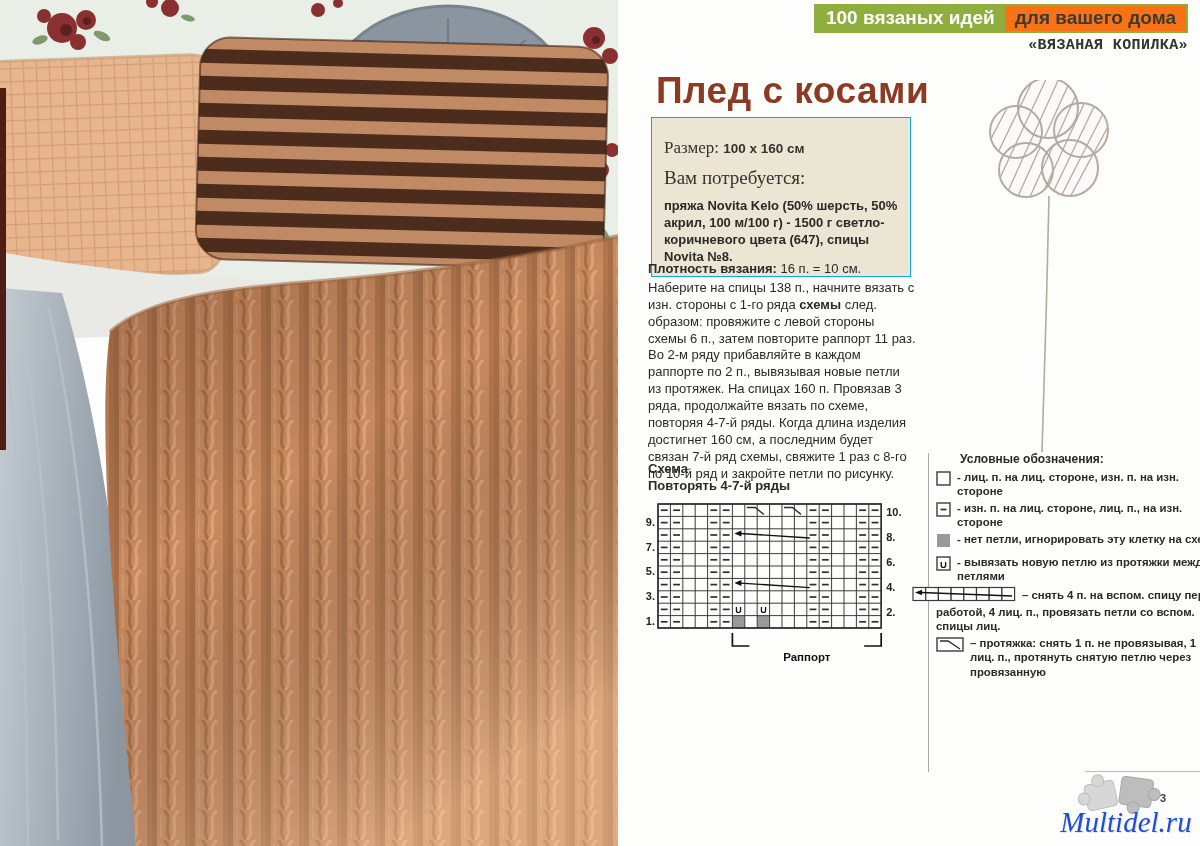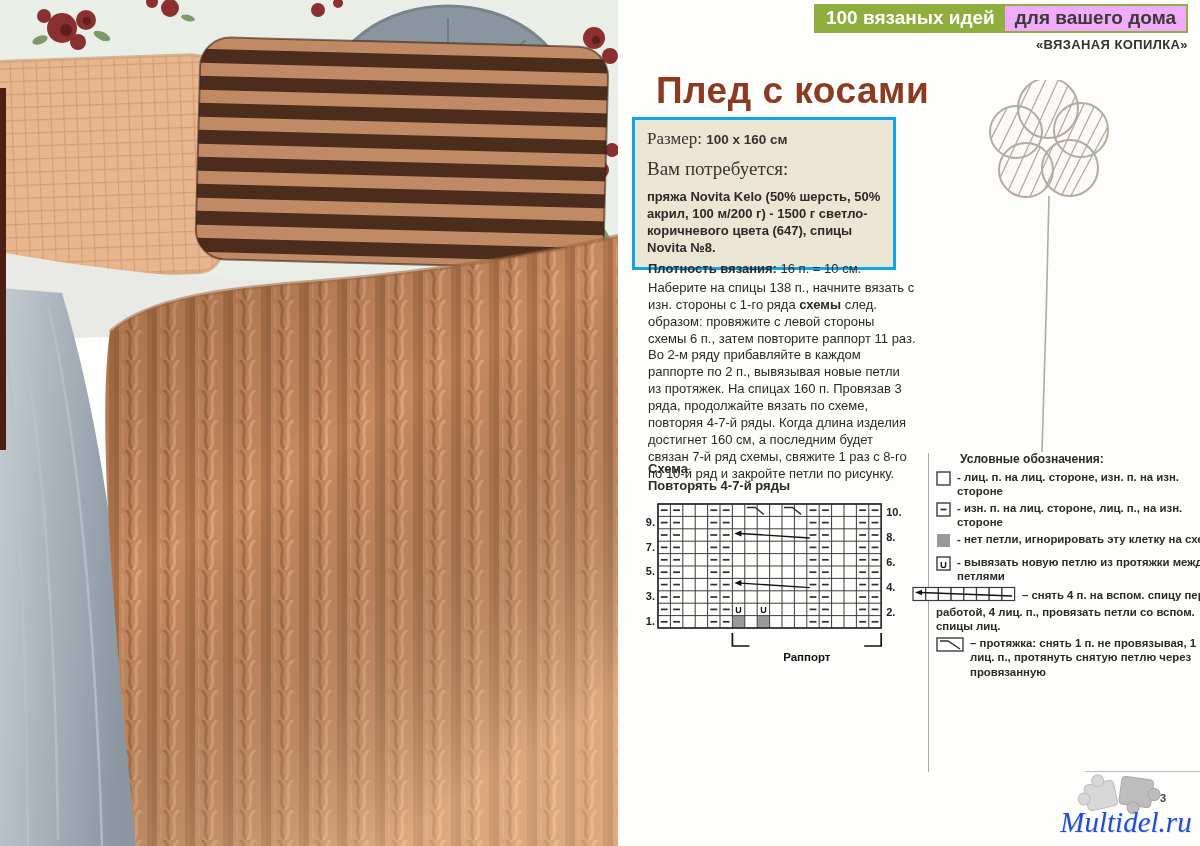"для вашего дома" .badge-white { background: #f0abfc -> #f97316 }
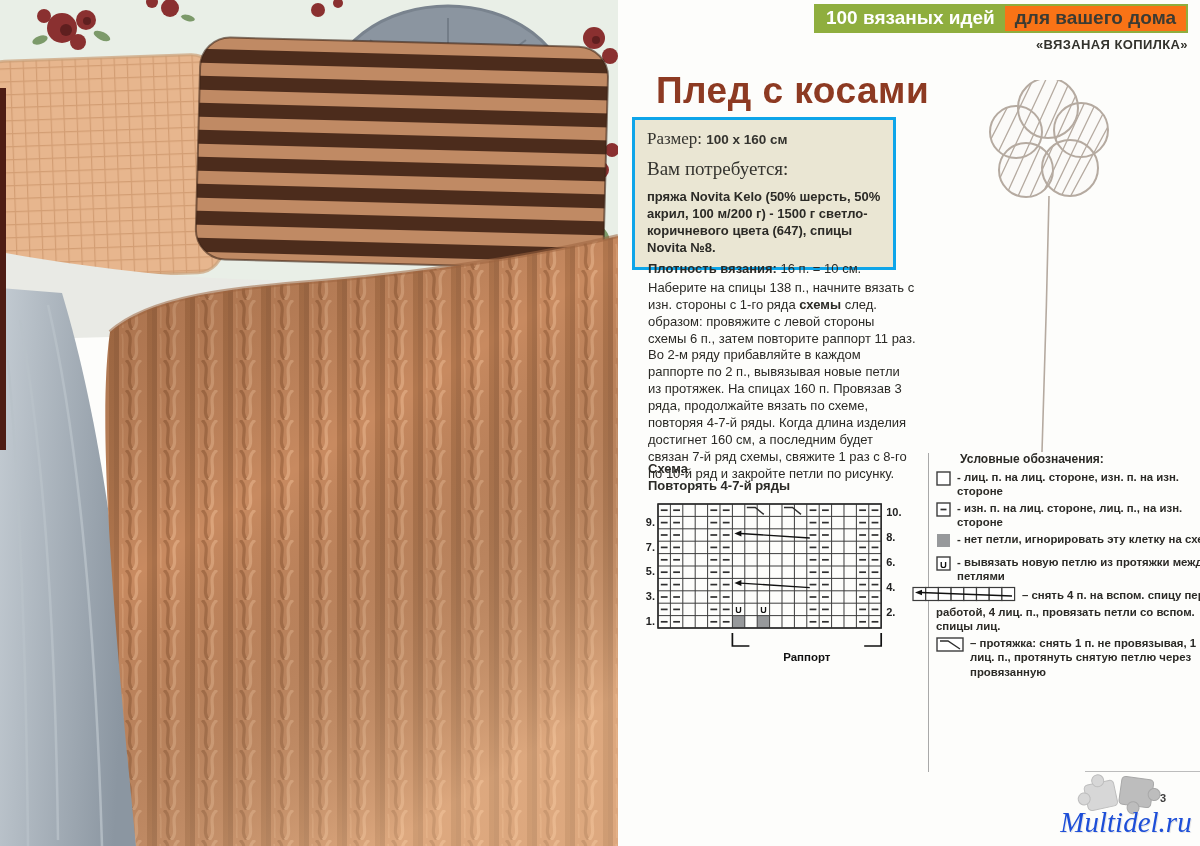"«ВЯЗАНАЯ КОПИЛКА»" .kopilka { font-family: none -> Liberation Mono, monospace; font-size: 13px -> 15px }
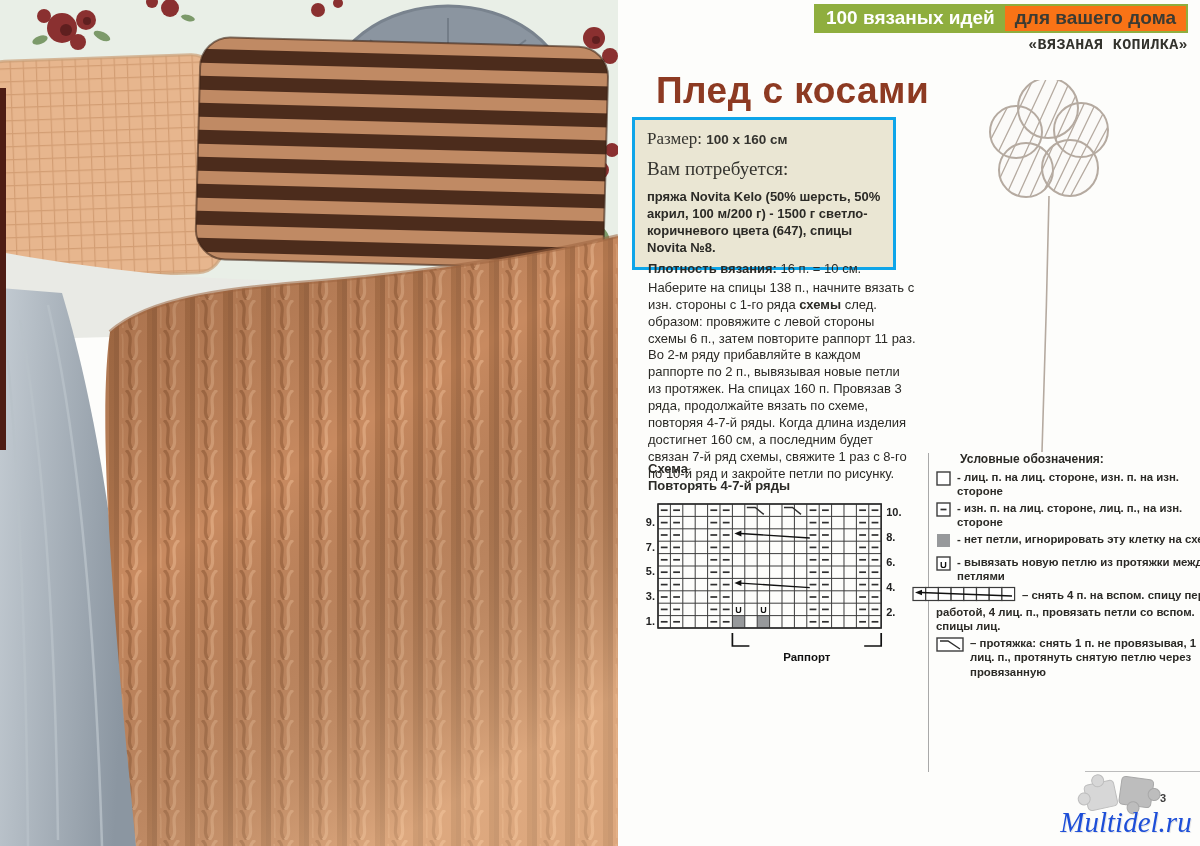"Размер: 100 x 160 см" .info-box { border: 3px solid #0ea5e9 -> 1px solid #0ea5e9; left: 632px -> 651px; padding: 9px 10px 10px 12px -> 20px 10px 10px 12px }
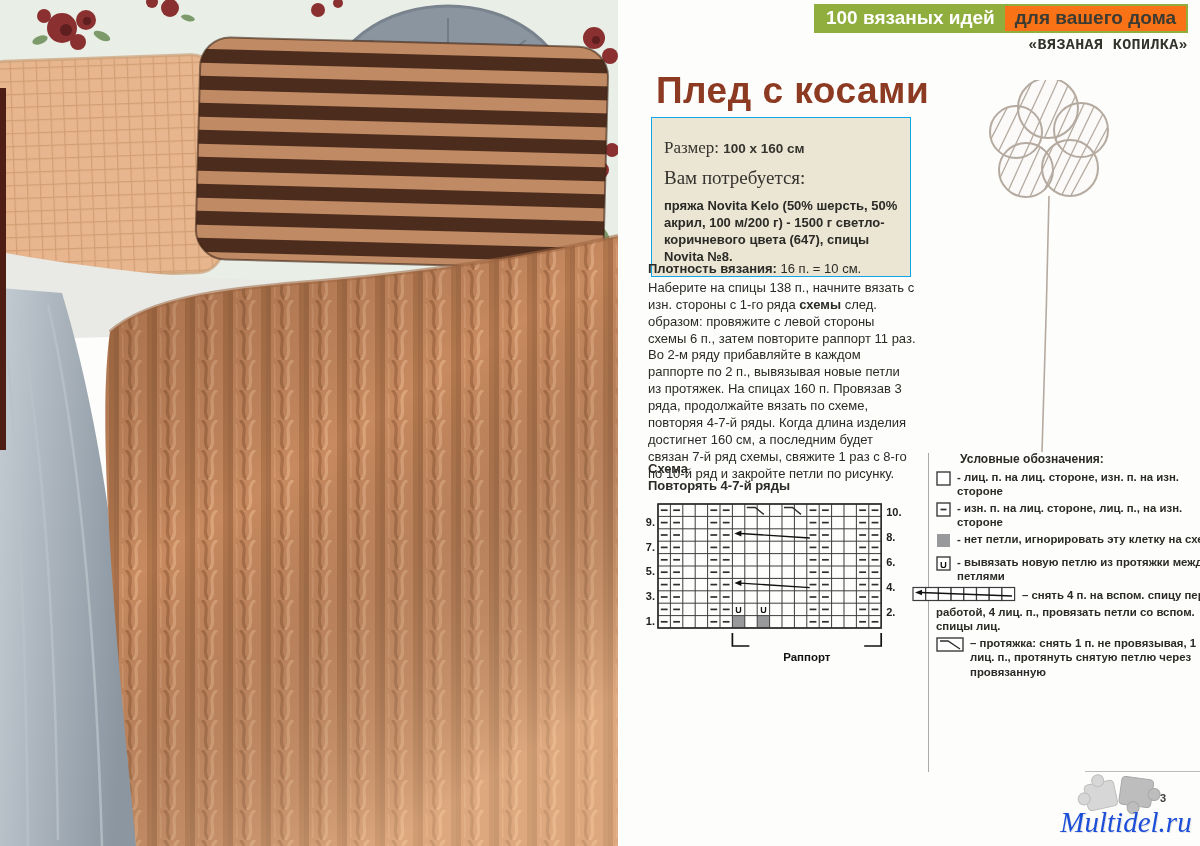"пряжа Novita Kelo (50% шерсть," div.materials { text: м/200 -> м/100 }
